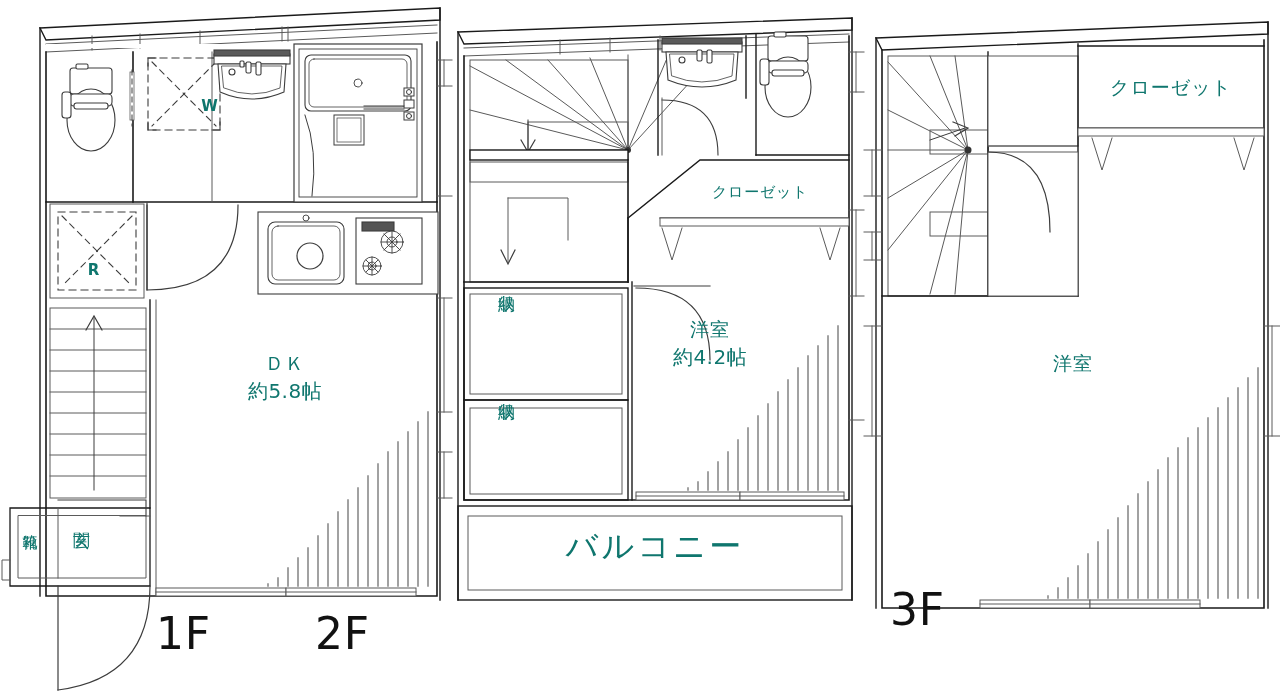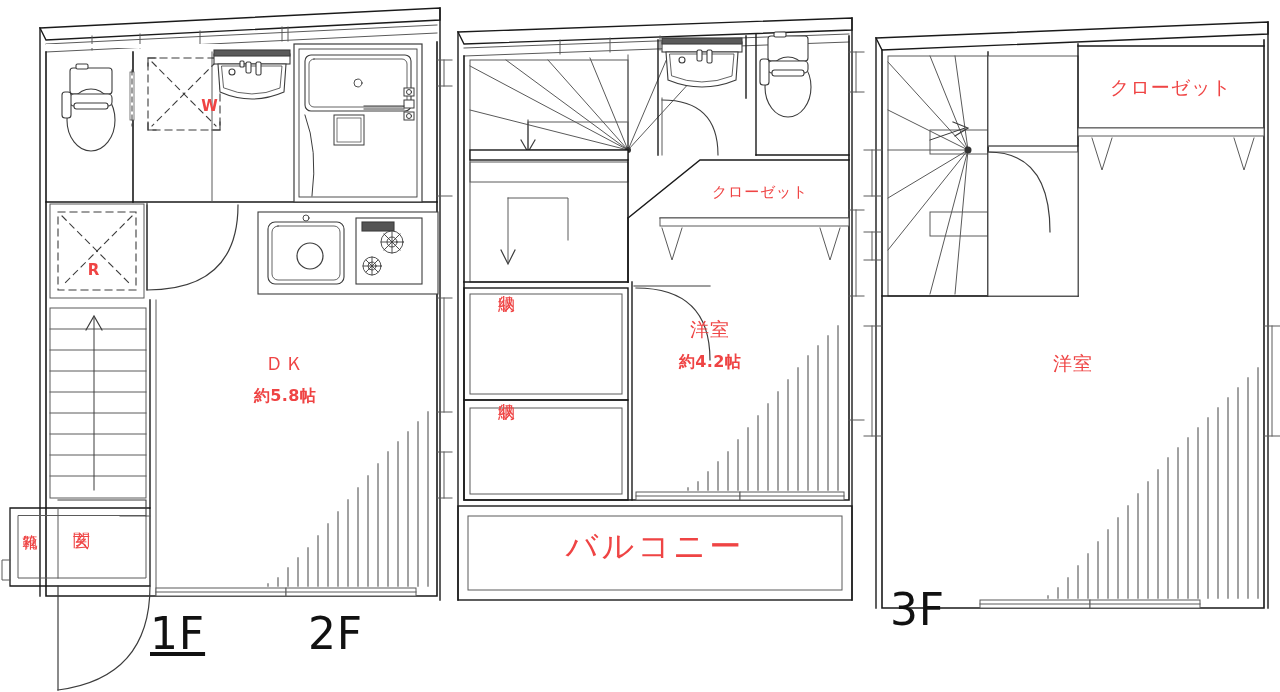"クローゼット" .lbl { color: #ef4444 -> #0f766e }
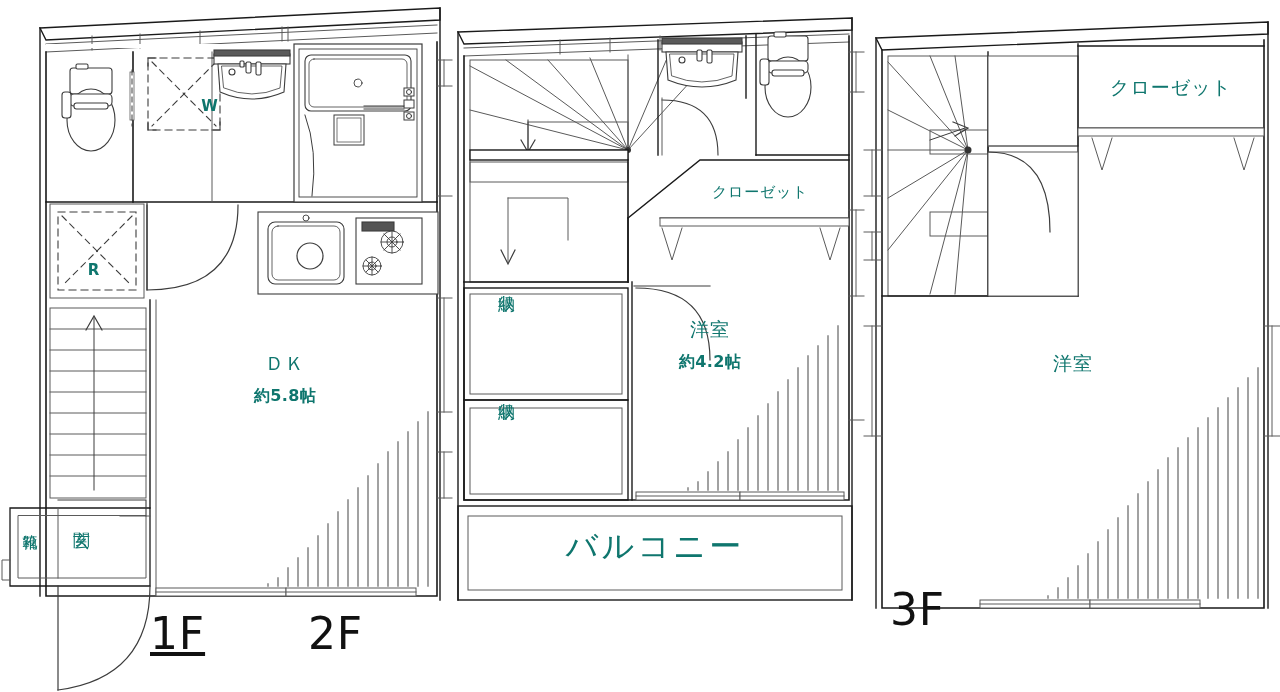"約4.2帖" .lbl.room .area { font-size: 16px -> 20px; font-weight: bold -> none; margin-top: 13px -> 6px }
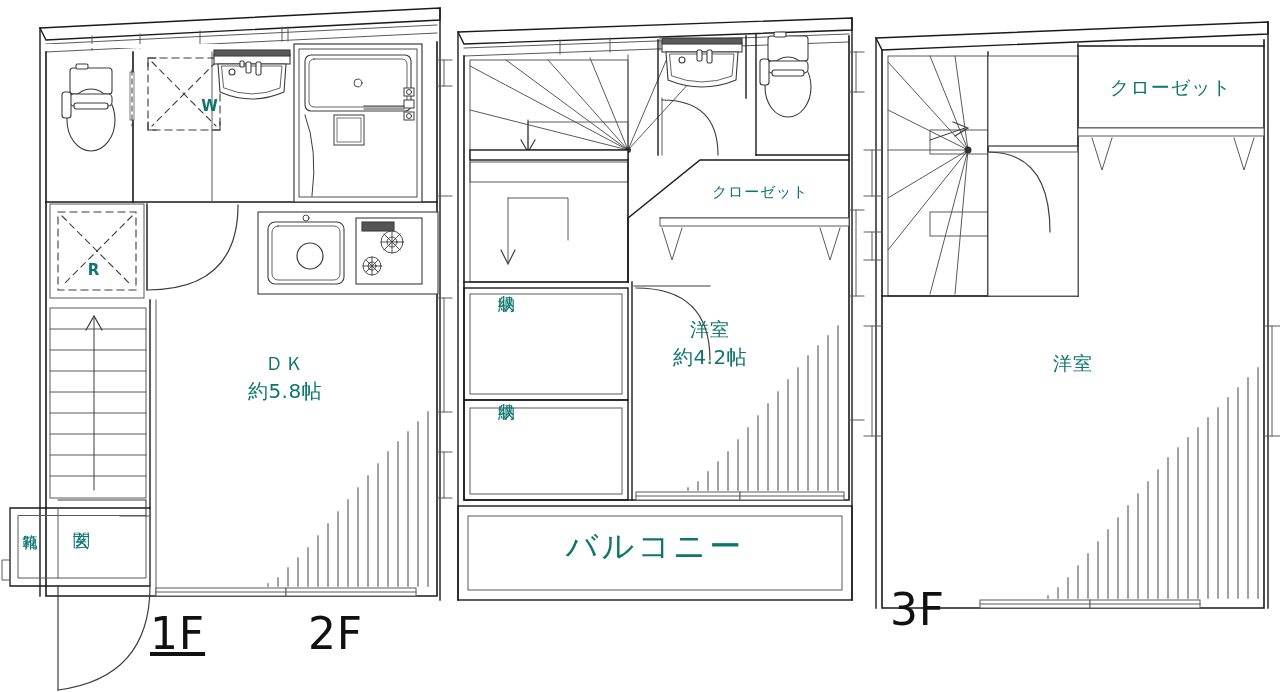"1F" div.lbl { left: 150px -> 156px; text-decoration: underline -> none }
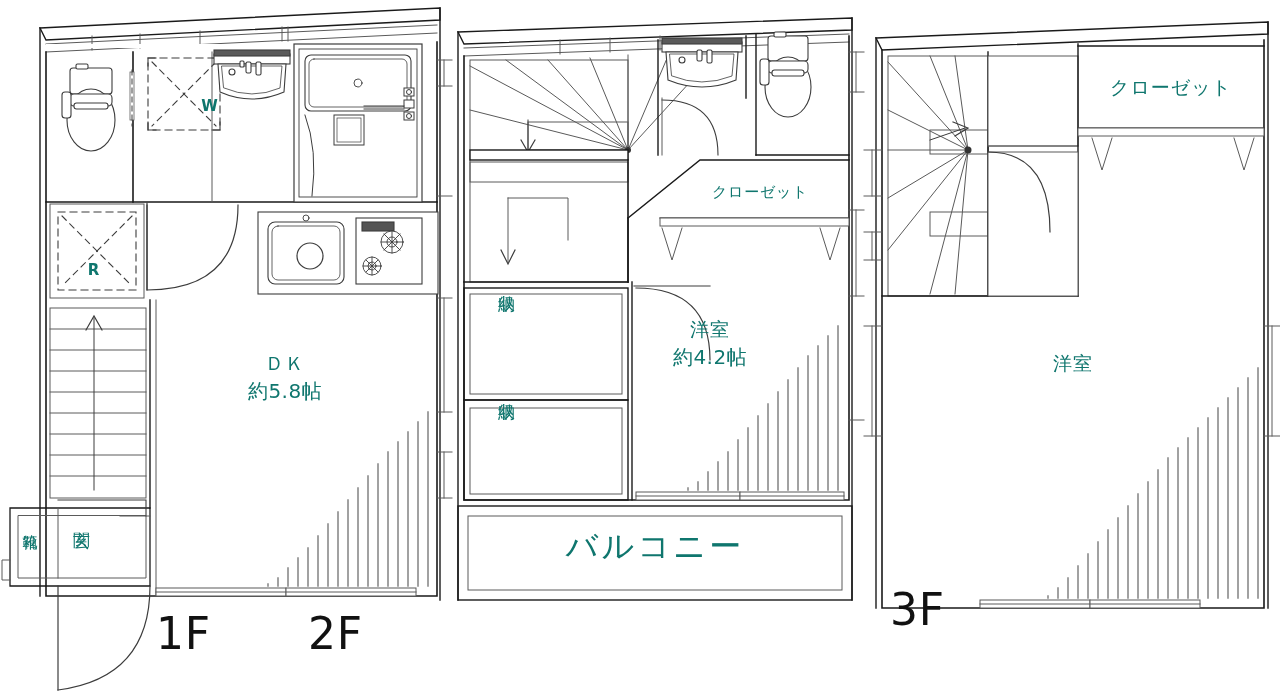"2F" div.lbl { left: 308px -> 315px }
